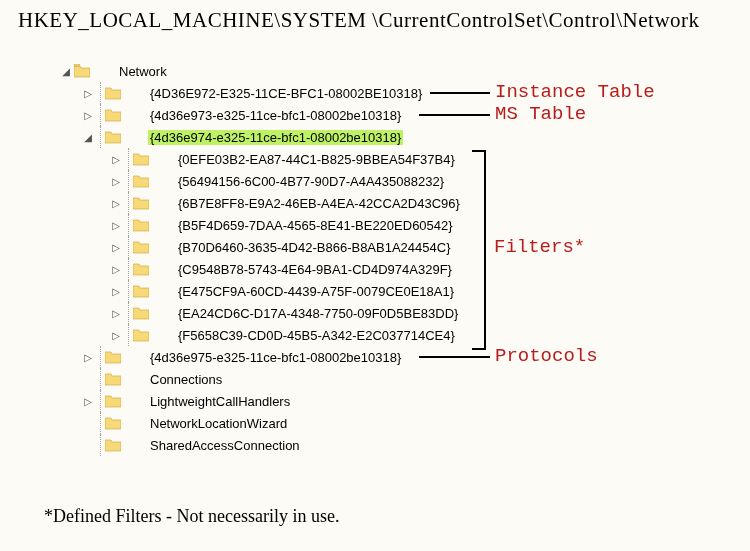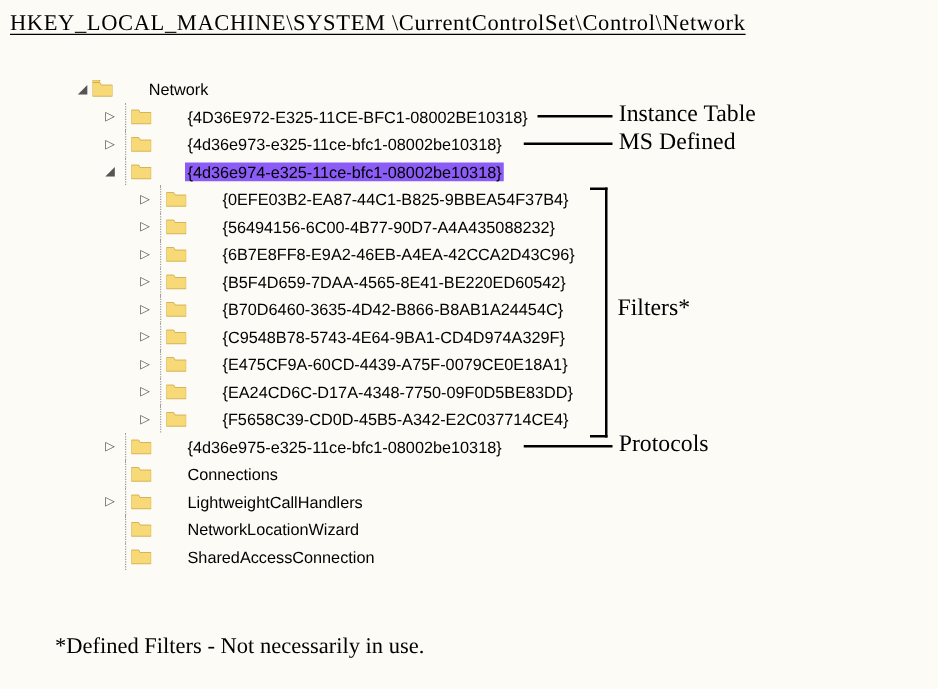"HKEY_LOCAL_MACHINE\SYSTEM" .title { font-size: 18px -> 21px; left: 8px -> 18px; text-decoration: underline -> none }
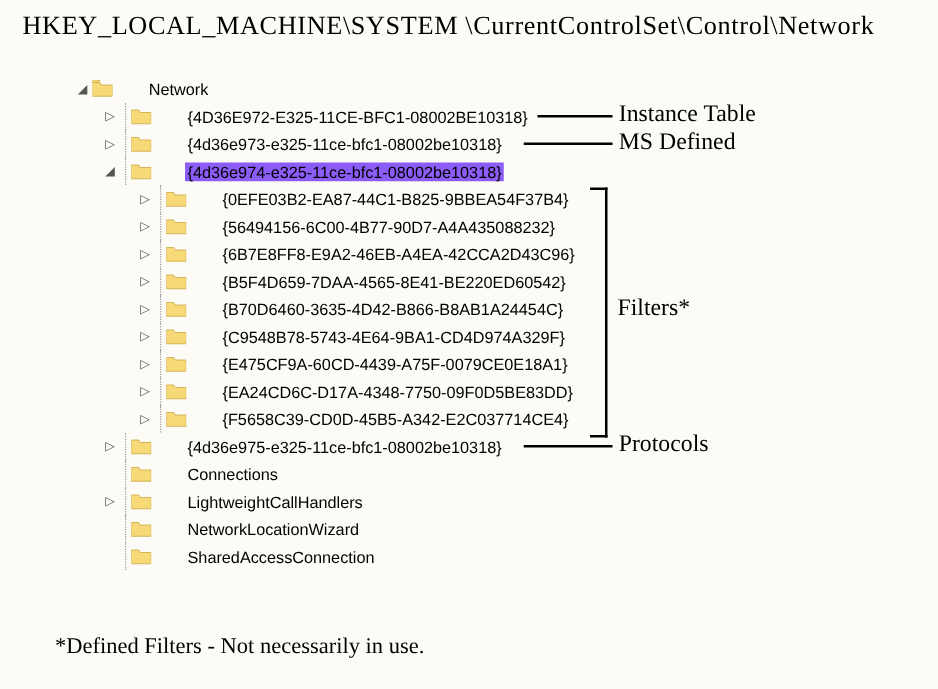"Instance Table" .ann { color: #000000 -> #b91c1c; font-family: Liberation Serif, serif -> Liberation Mono, monospace }
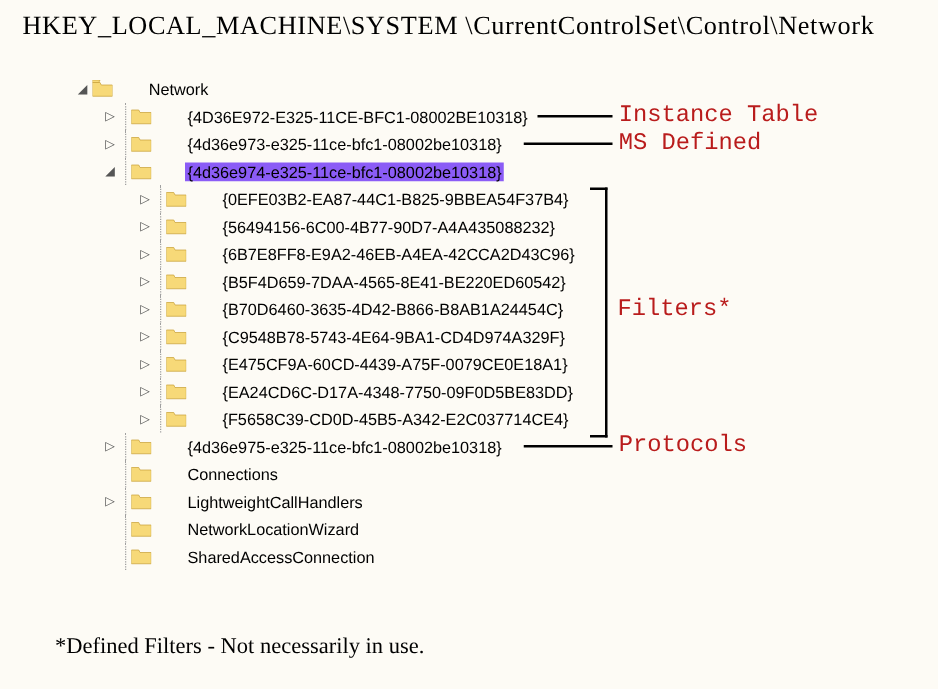"MS Defined" div.ann { text: Defined -> Table }
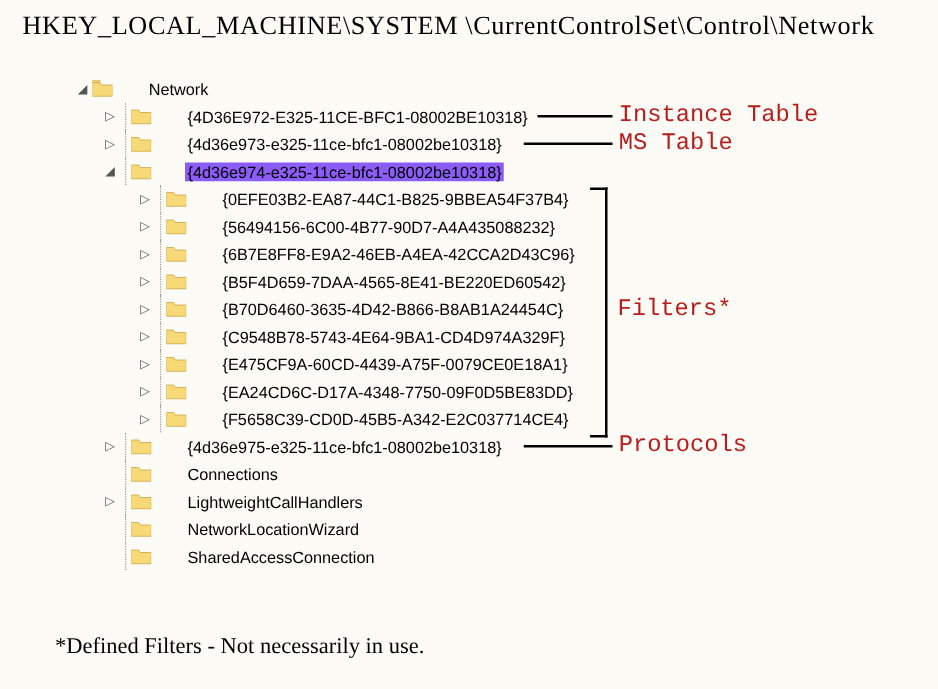"{4d36e974-e325-11ce-bfc1-08002be10318}" .highlight { background: #8b5cf6 -> #bef264 }
